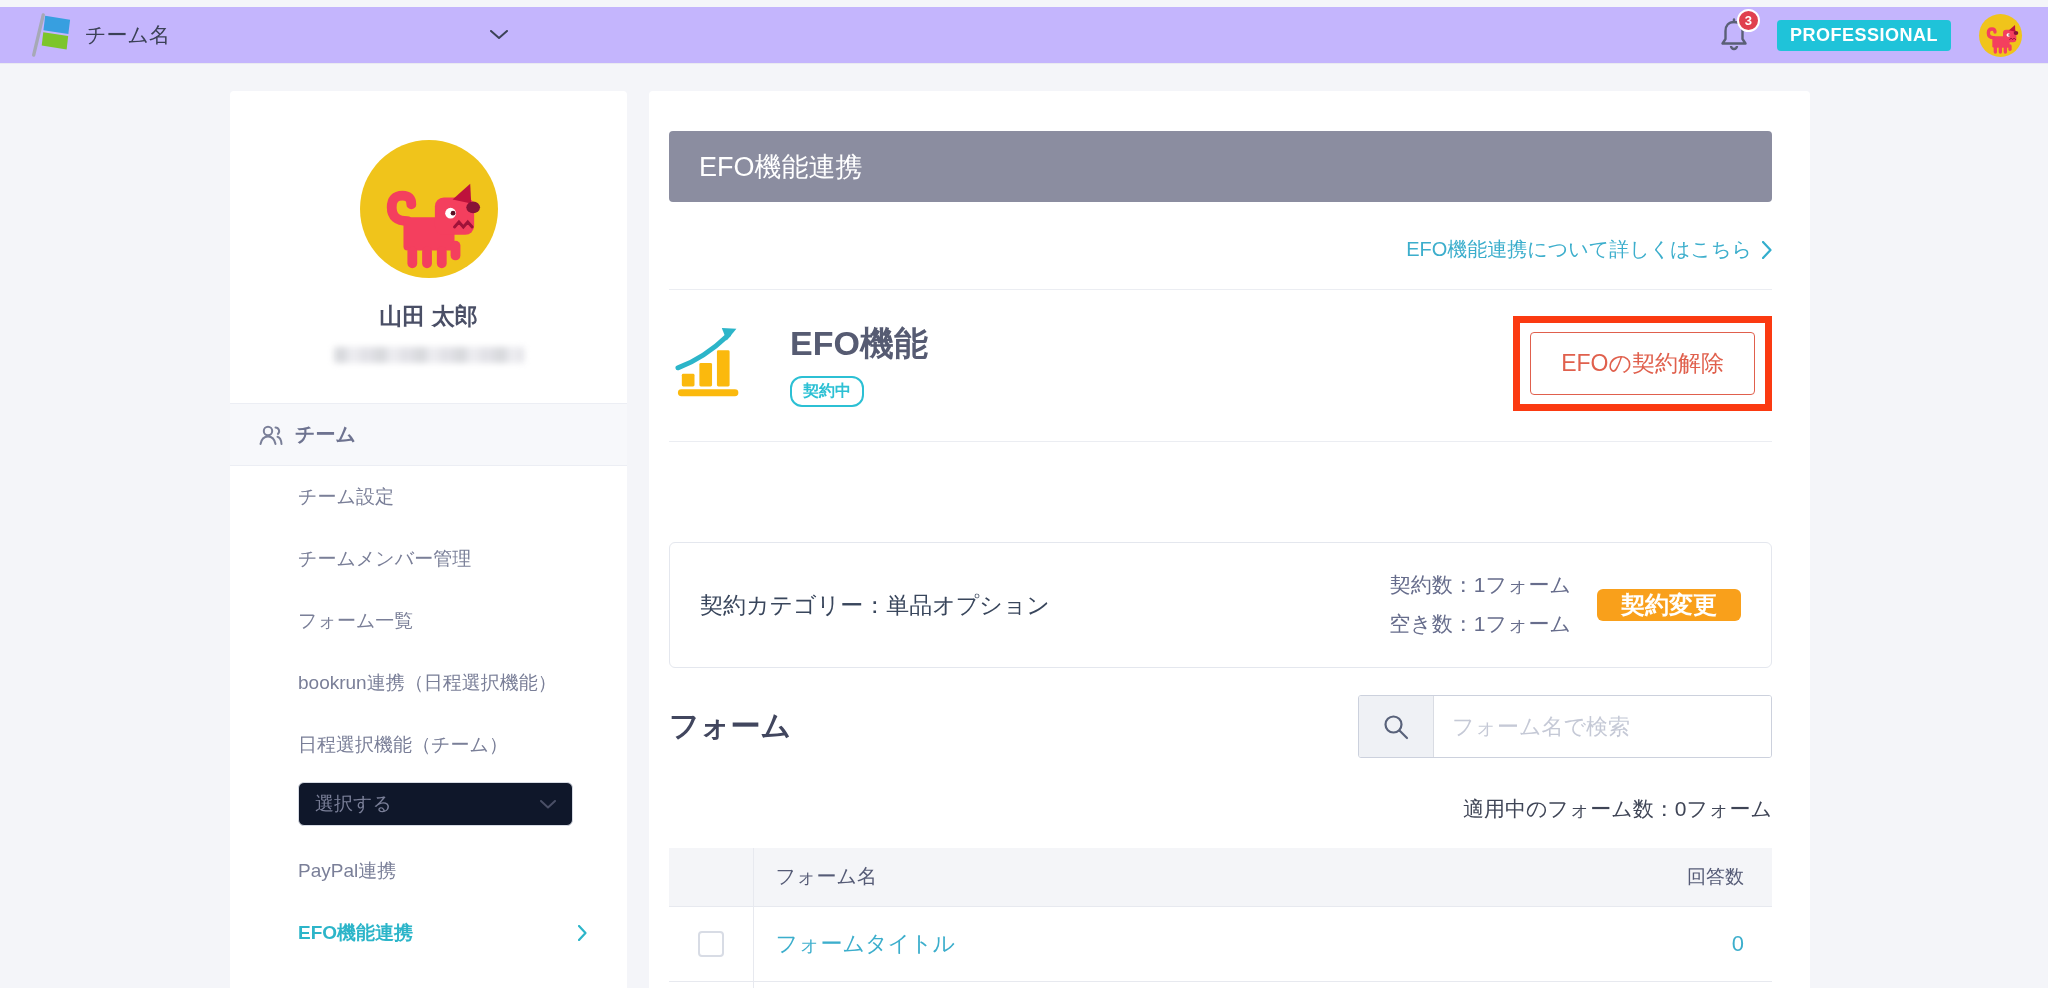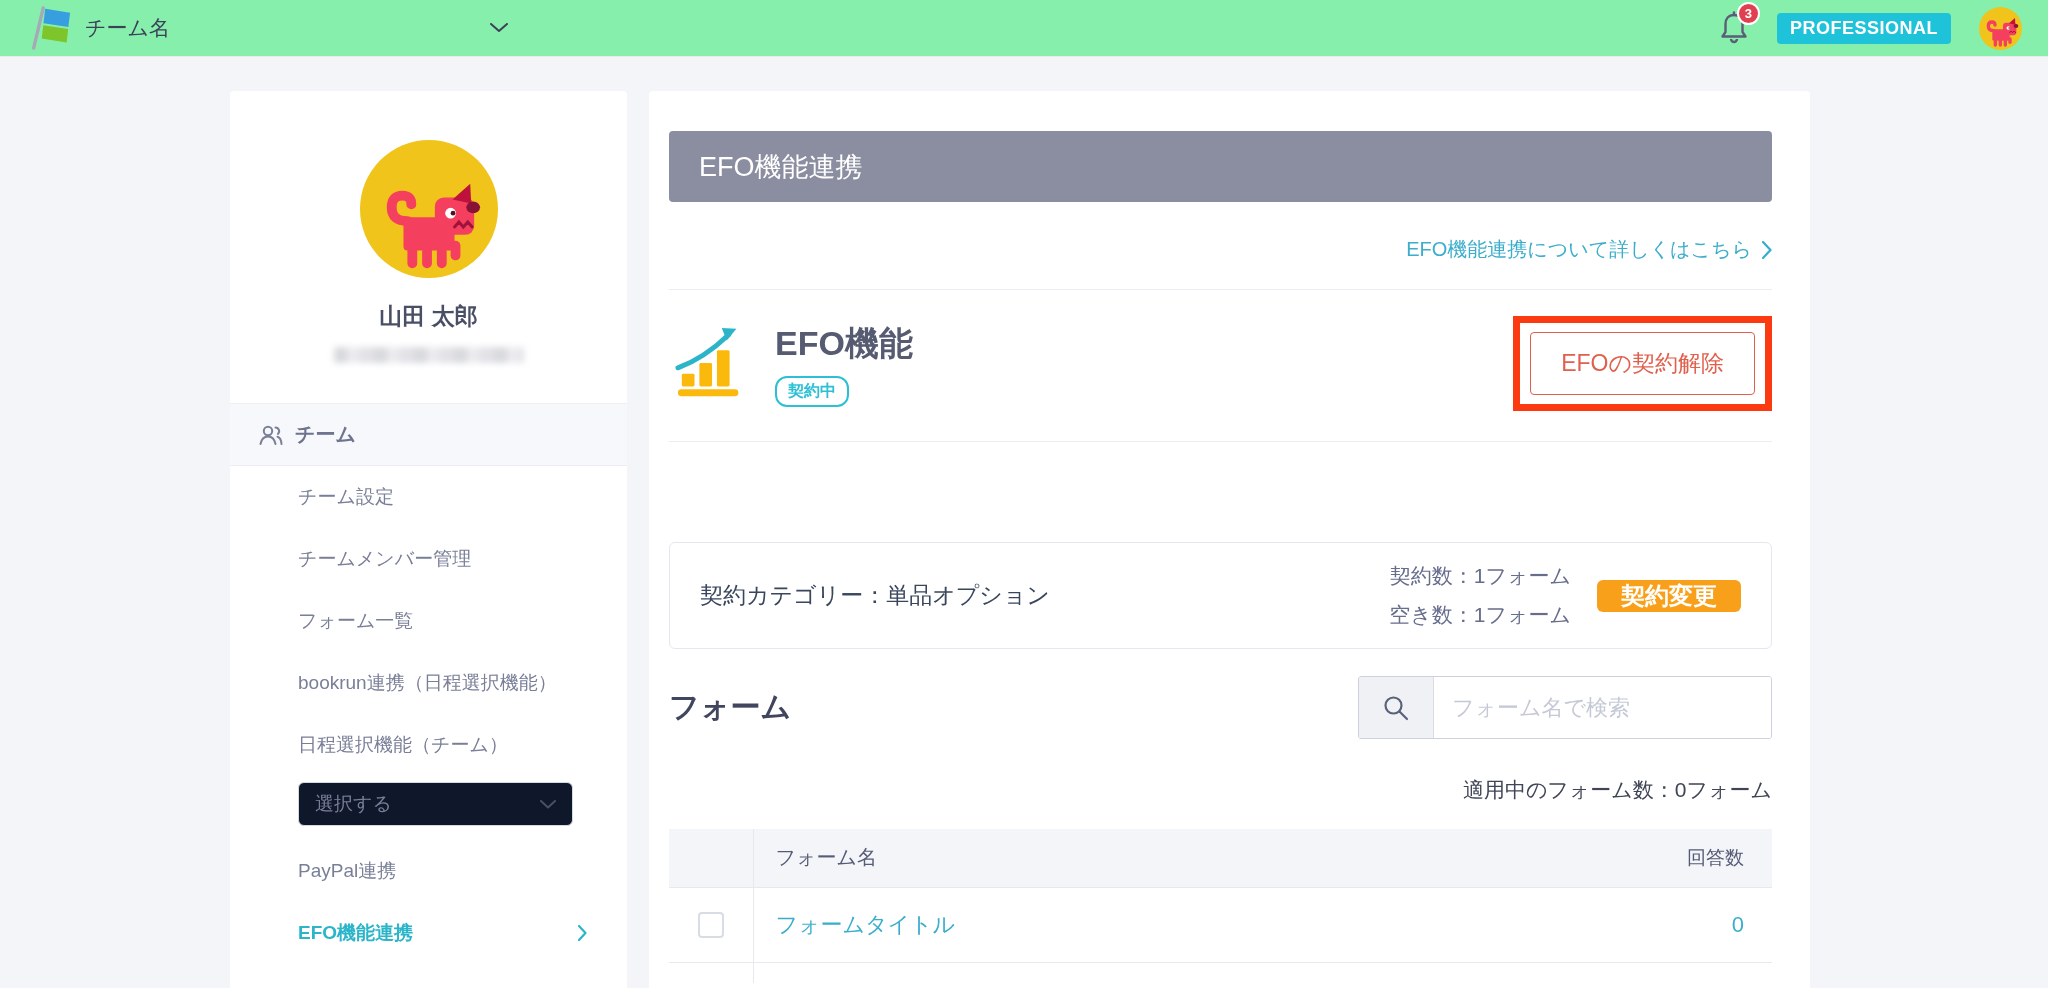"チーム名" .header { background: #86efac -> #c4b5fd; top: 0 -> 7px }
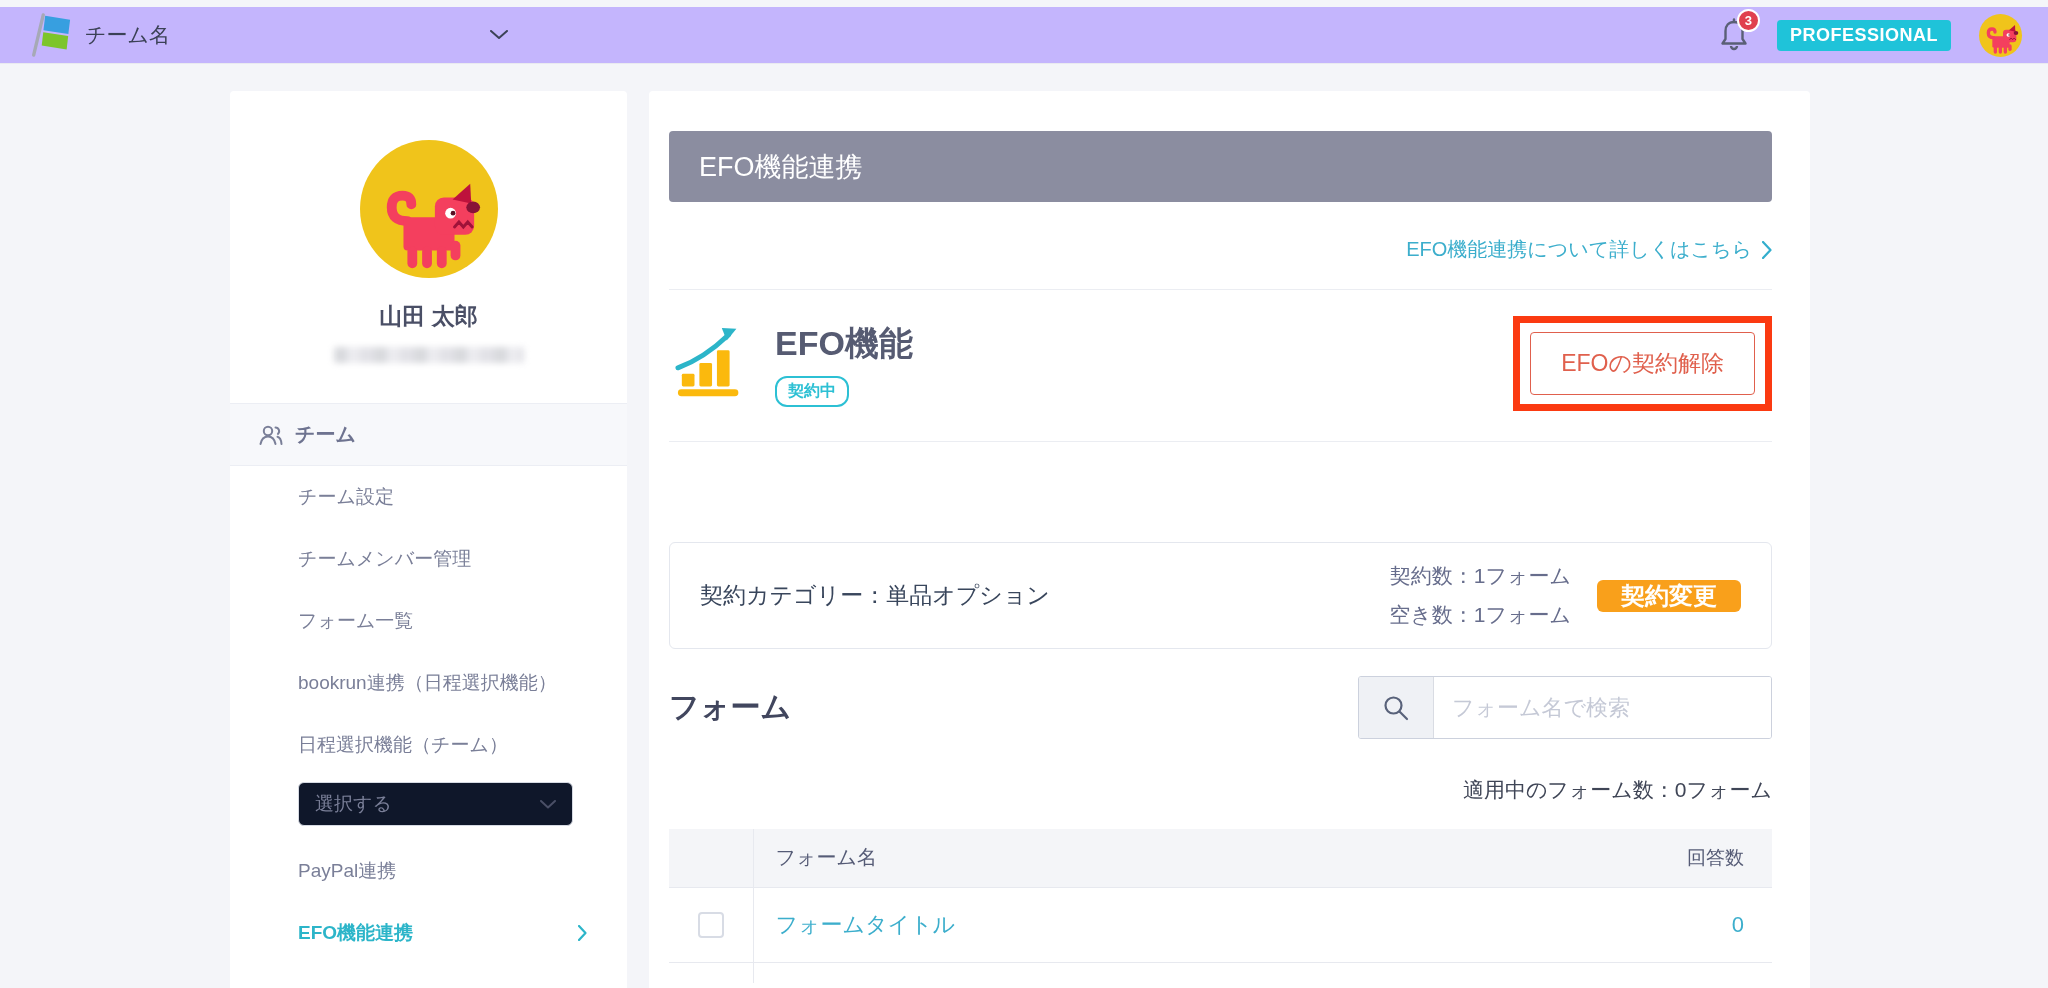"EFO機能" .feature-text { margin-left: 22px -> 37px }
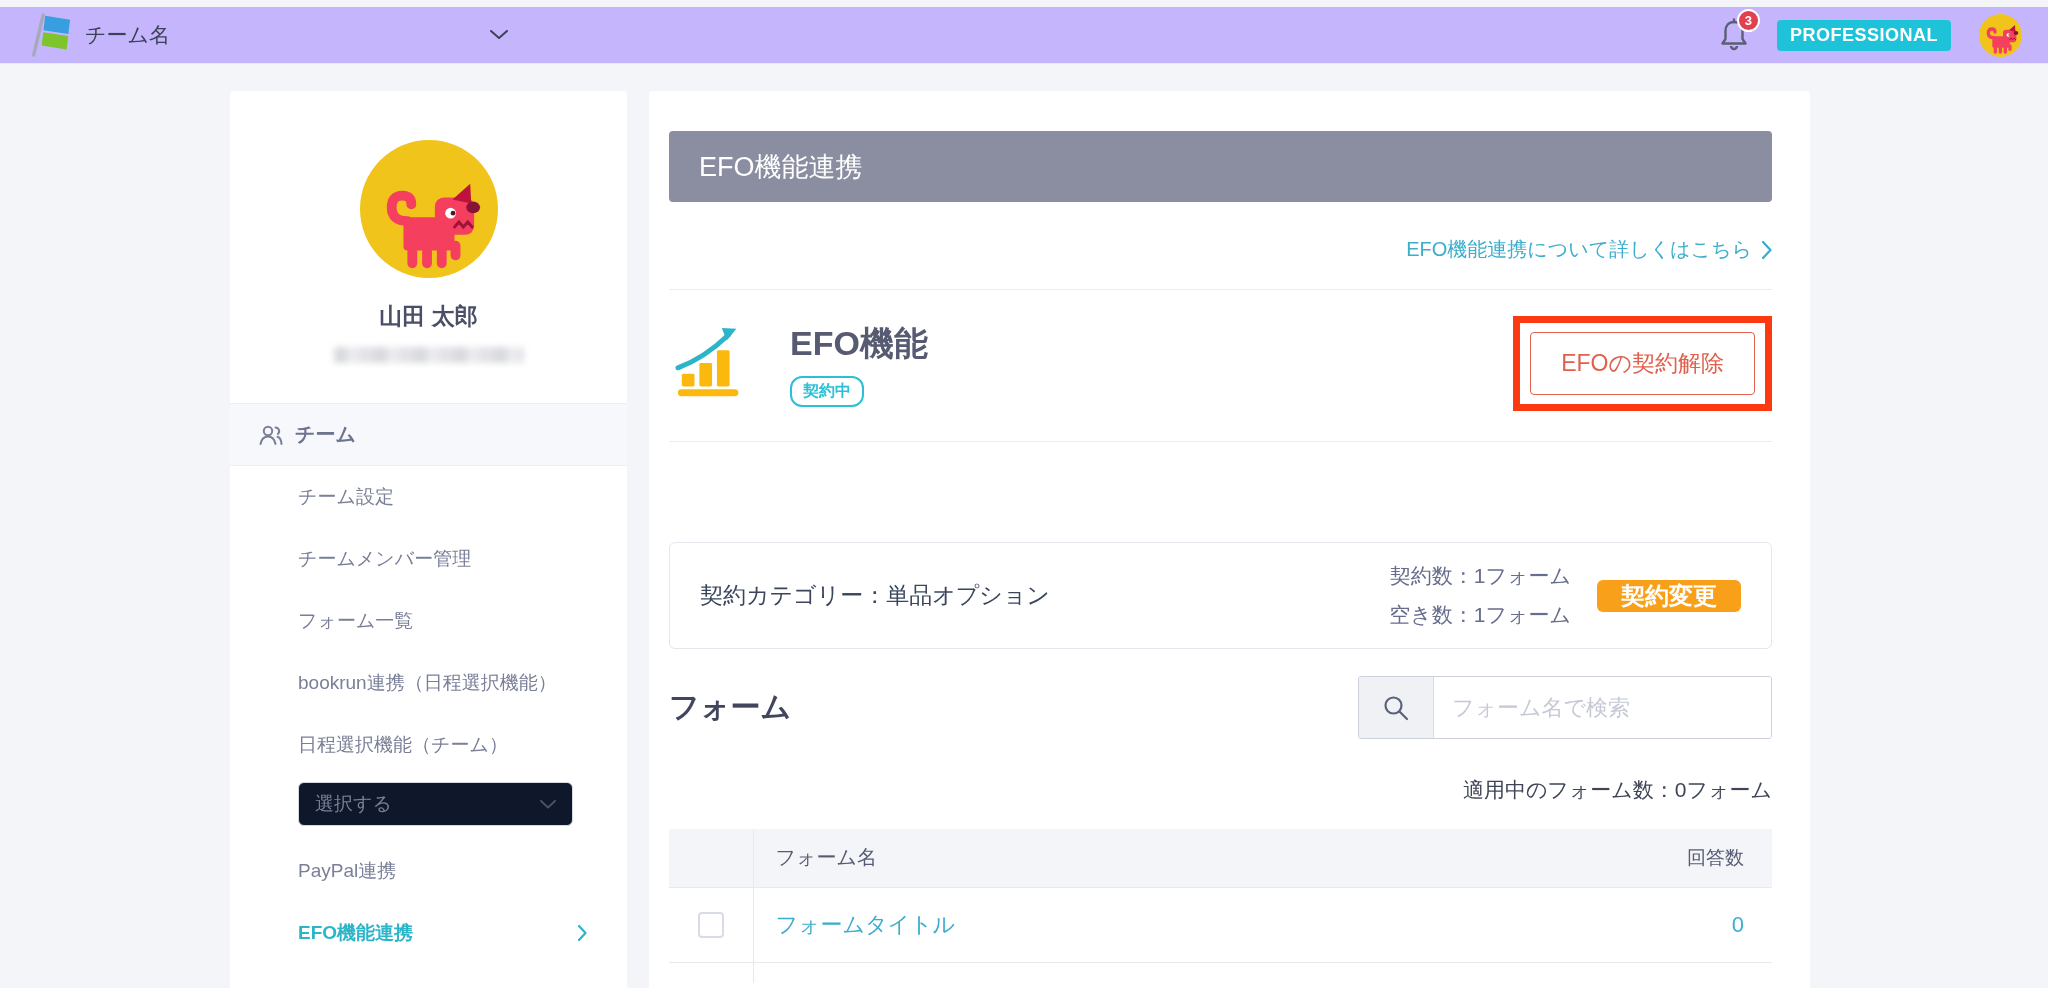"契約カテゴリー：単品オプション" .contract-box { height: 107px -> 126px }
